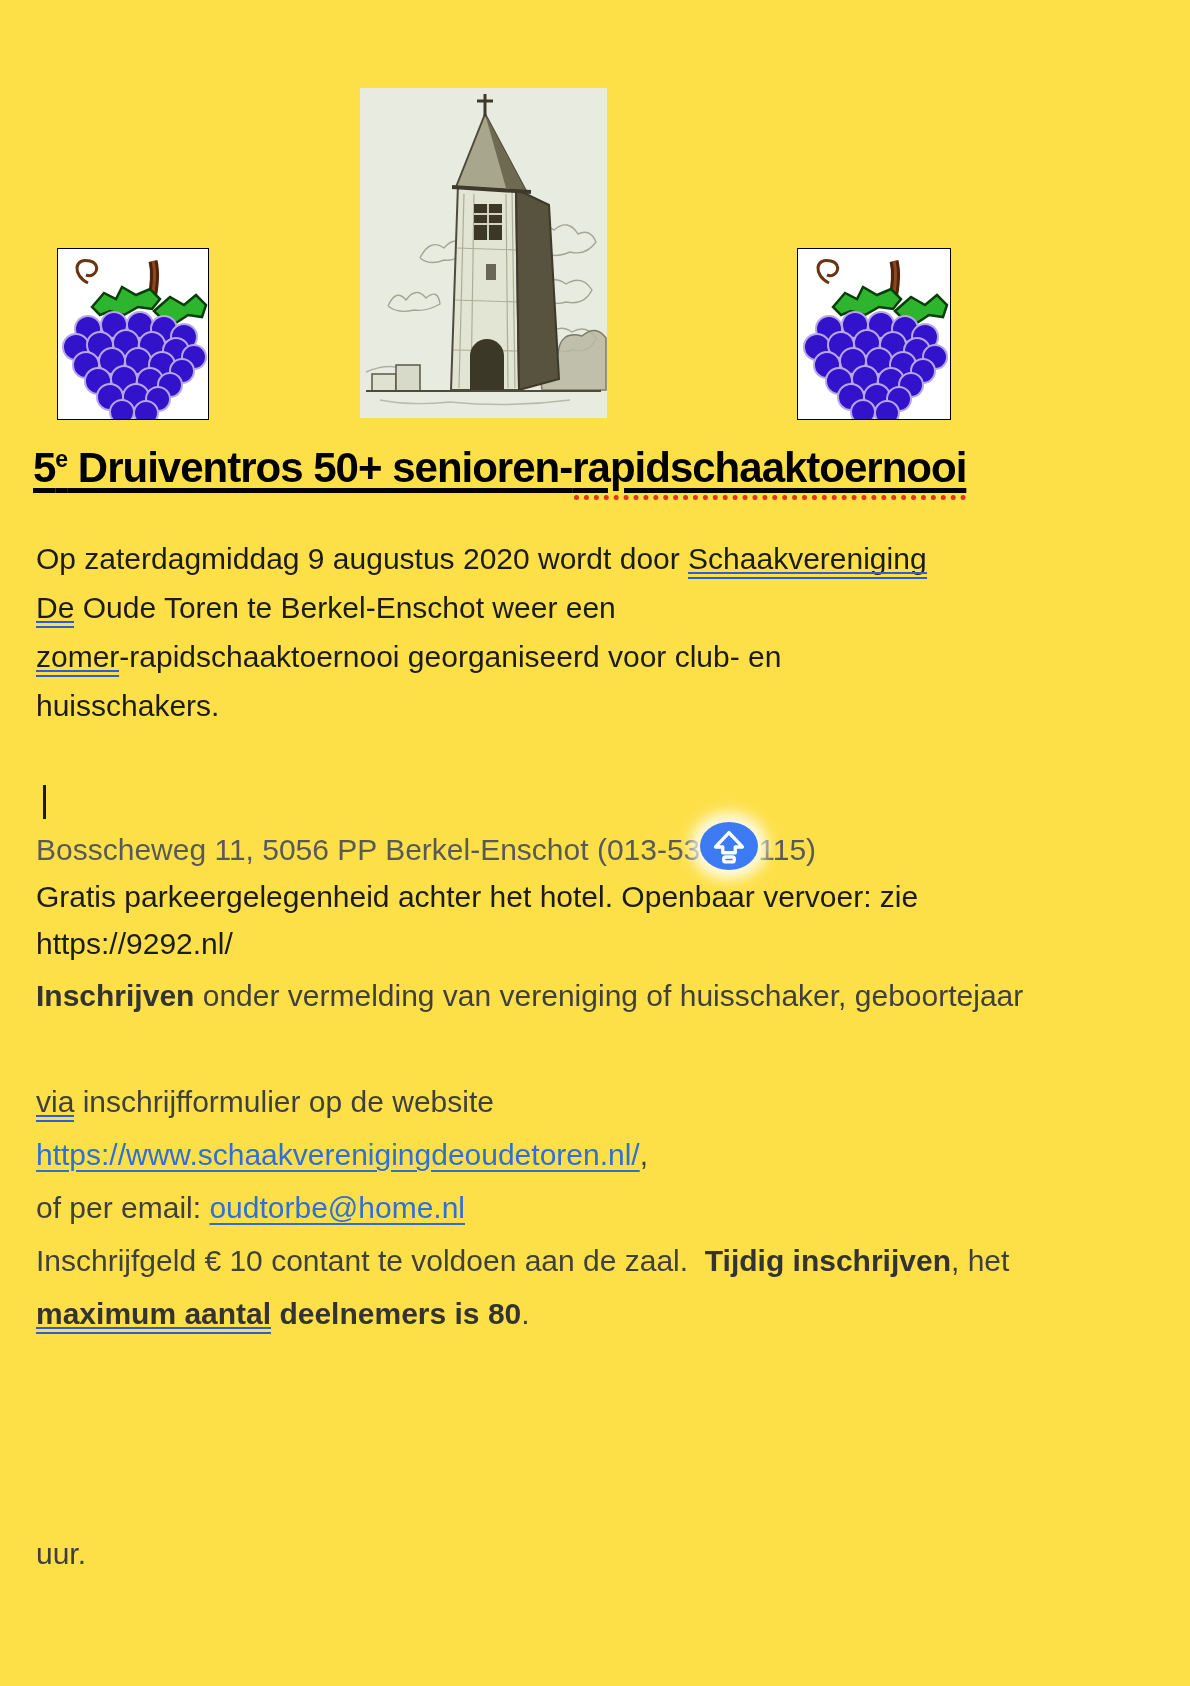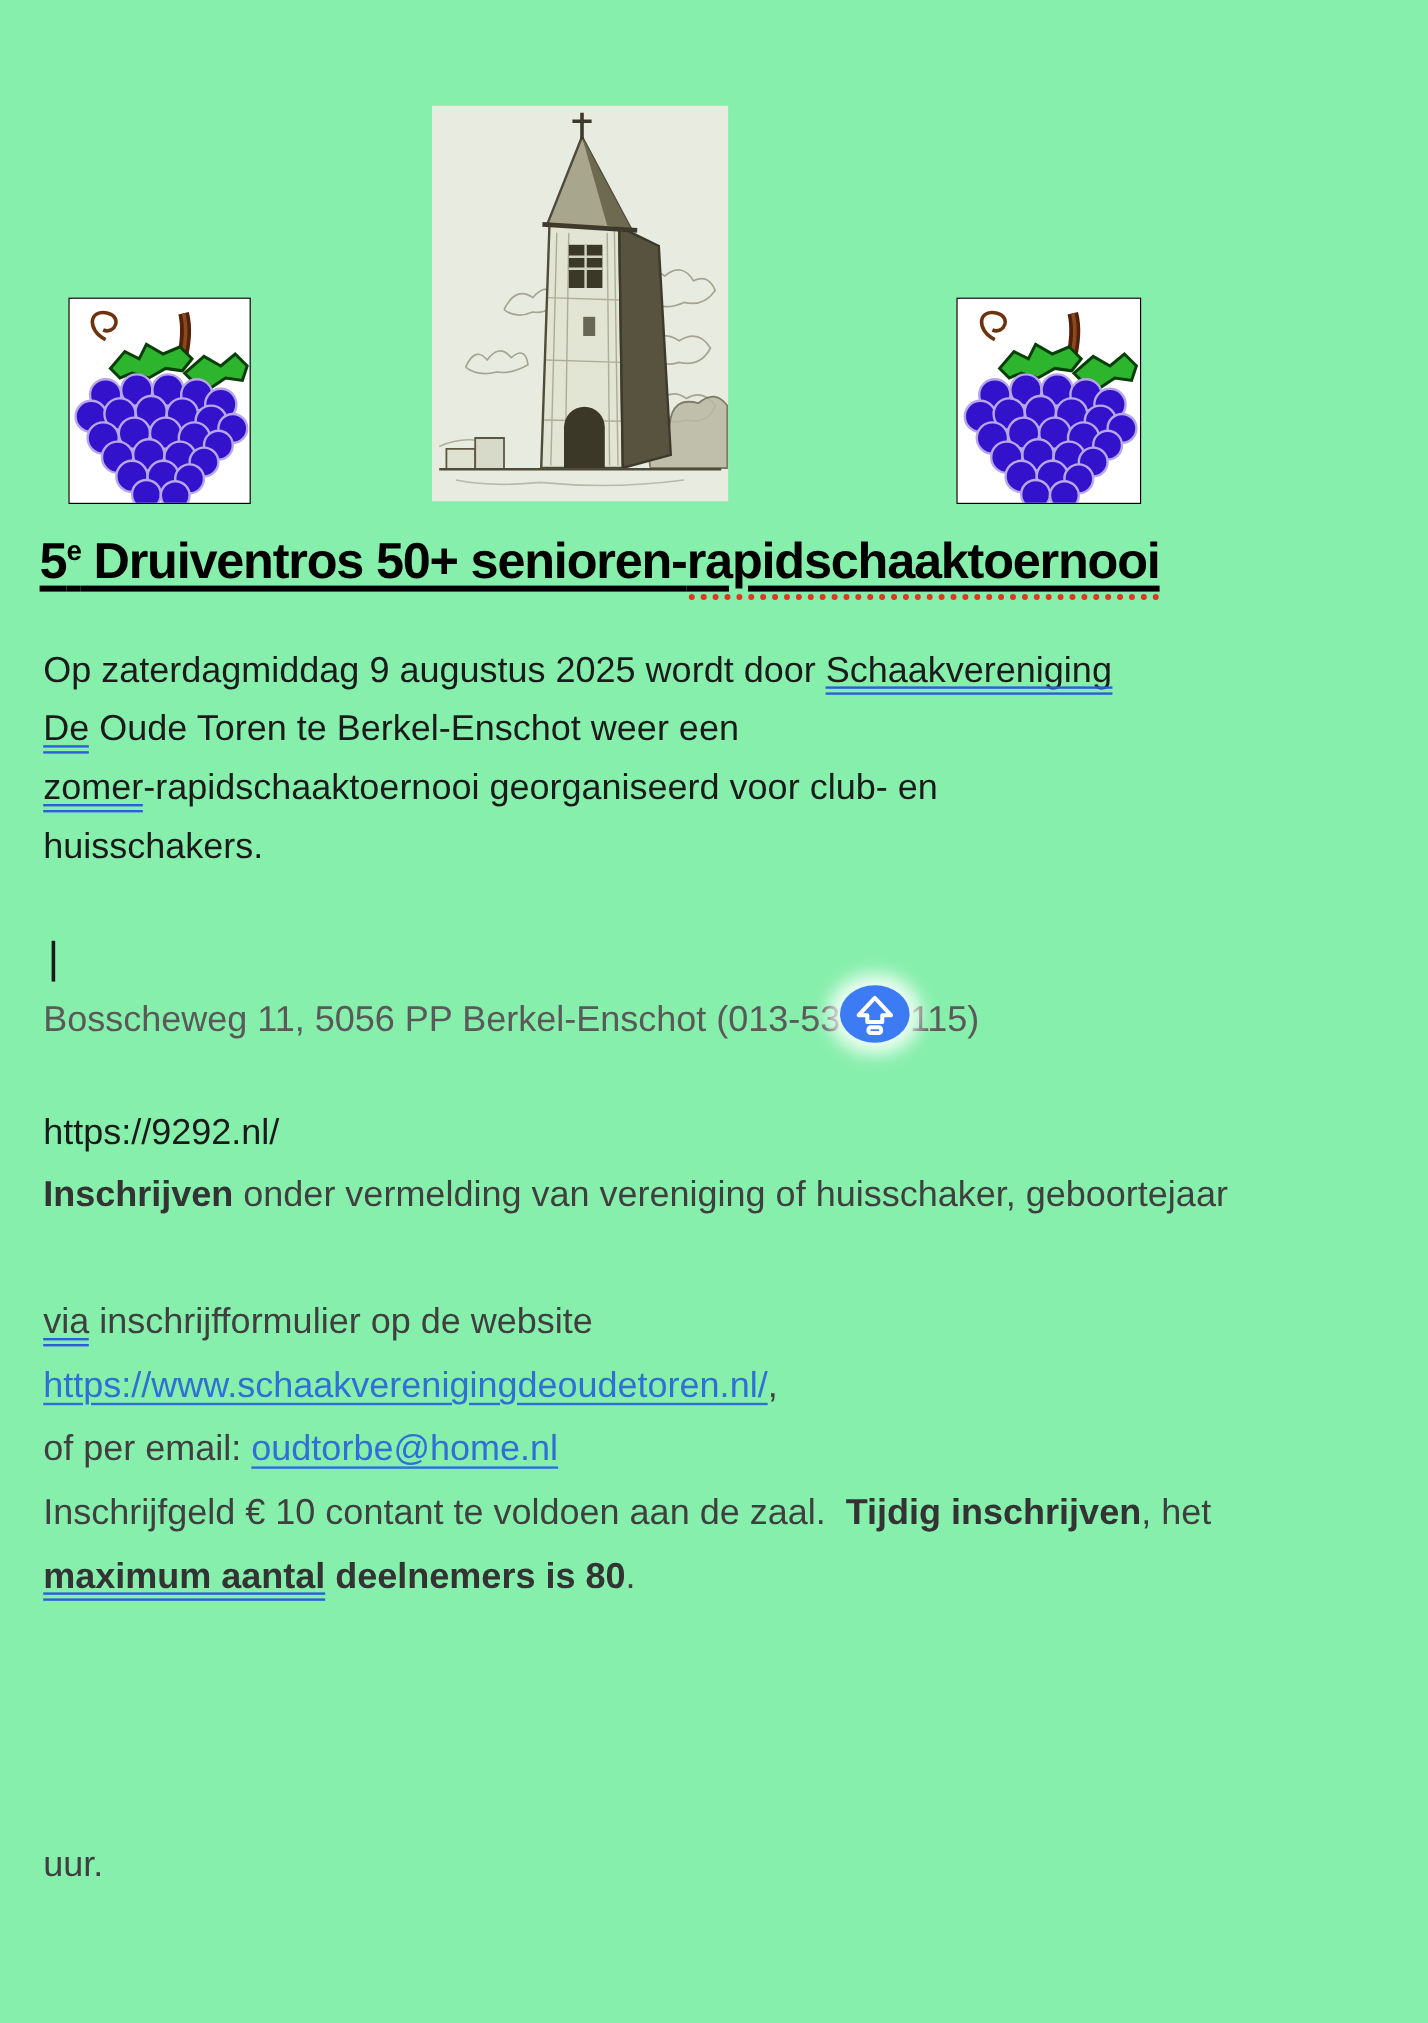"5e Druiventros 50+" .page { background: #86efac -> #fde047 }
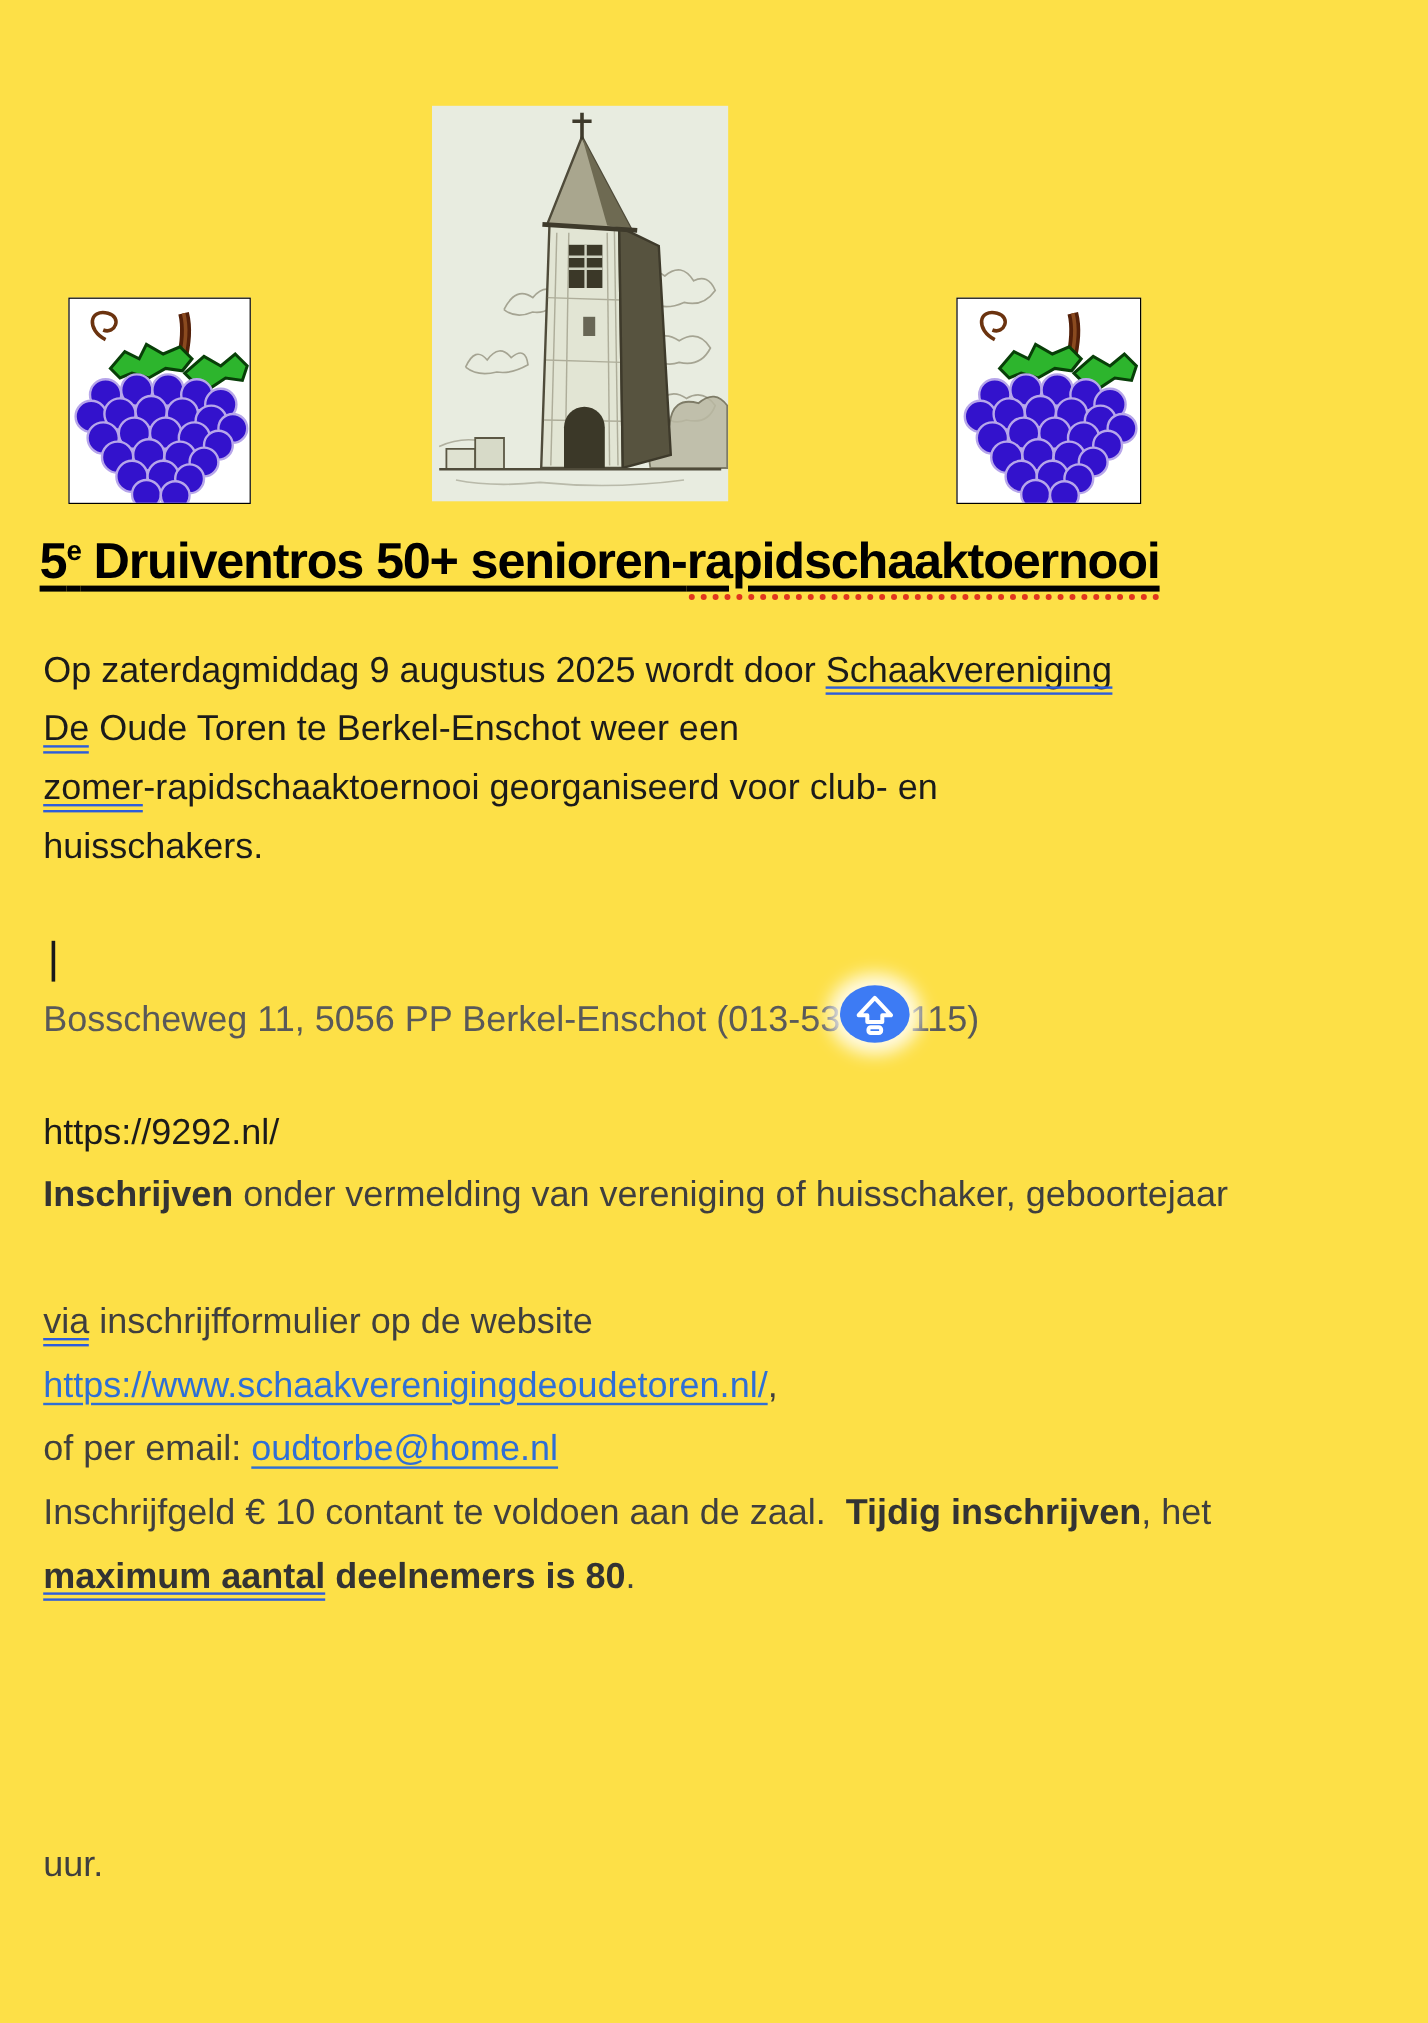"Op zaterdagmiddag 9 augustus 2025" span { text: 2025 -> 2020 }
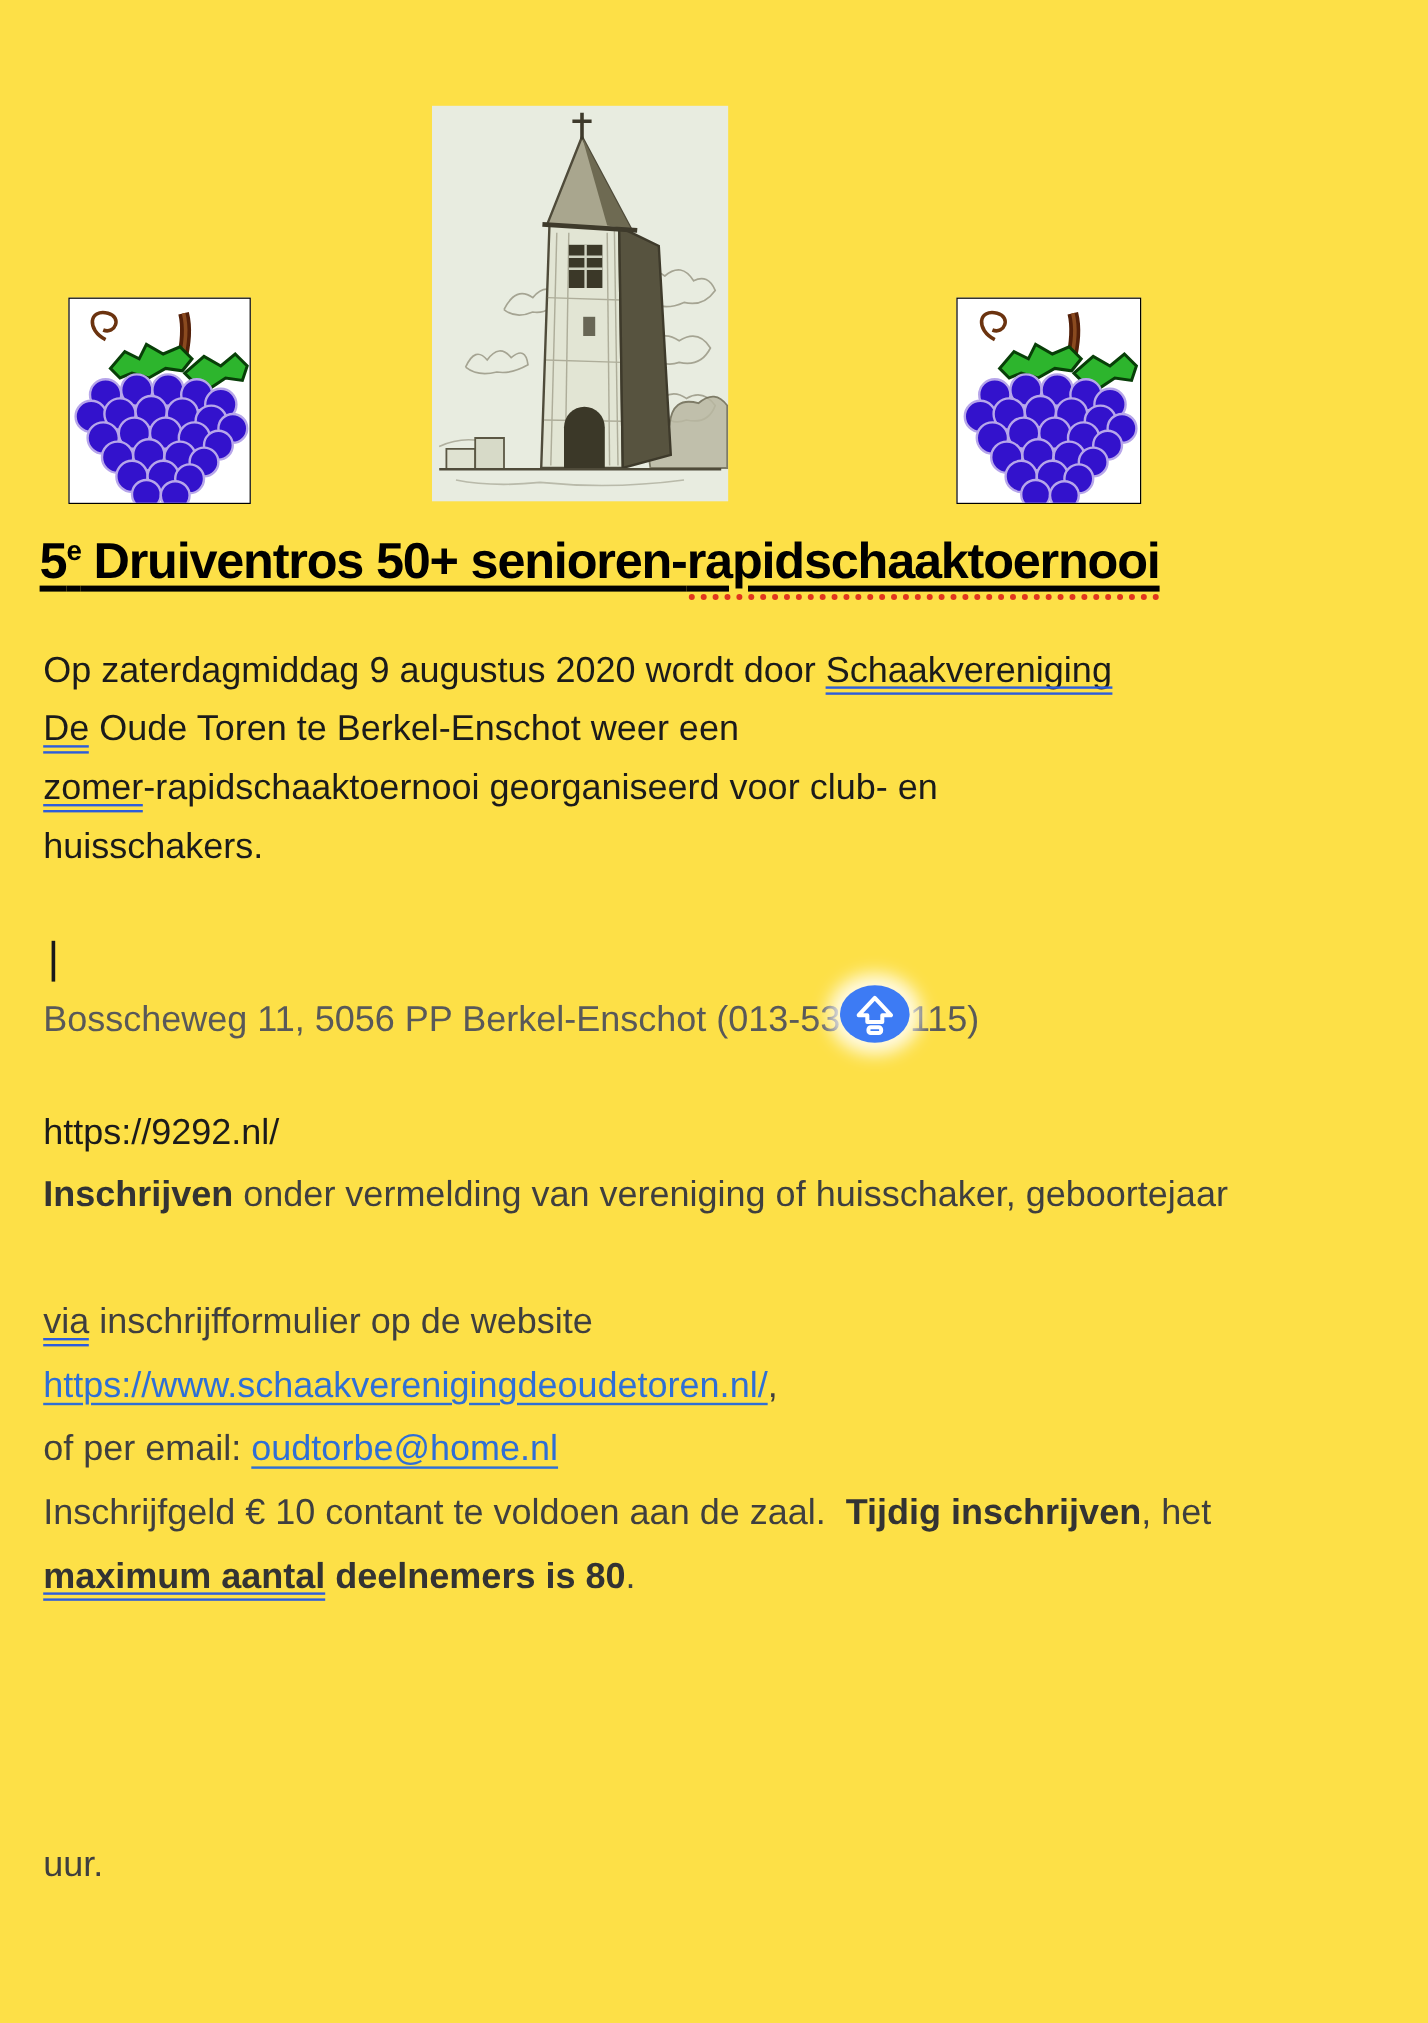"Gratis parkeergelegenheid achter het" span { html: none -> <span>Gratis parkeergelegenheid achter het hotel. Openbaar vervoer: zie</span> }
